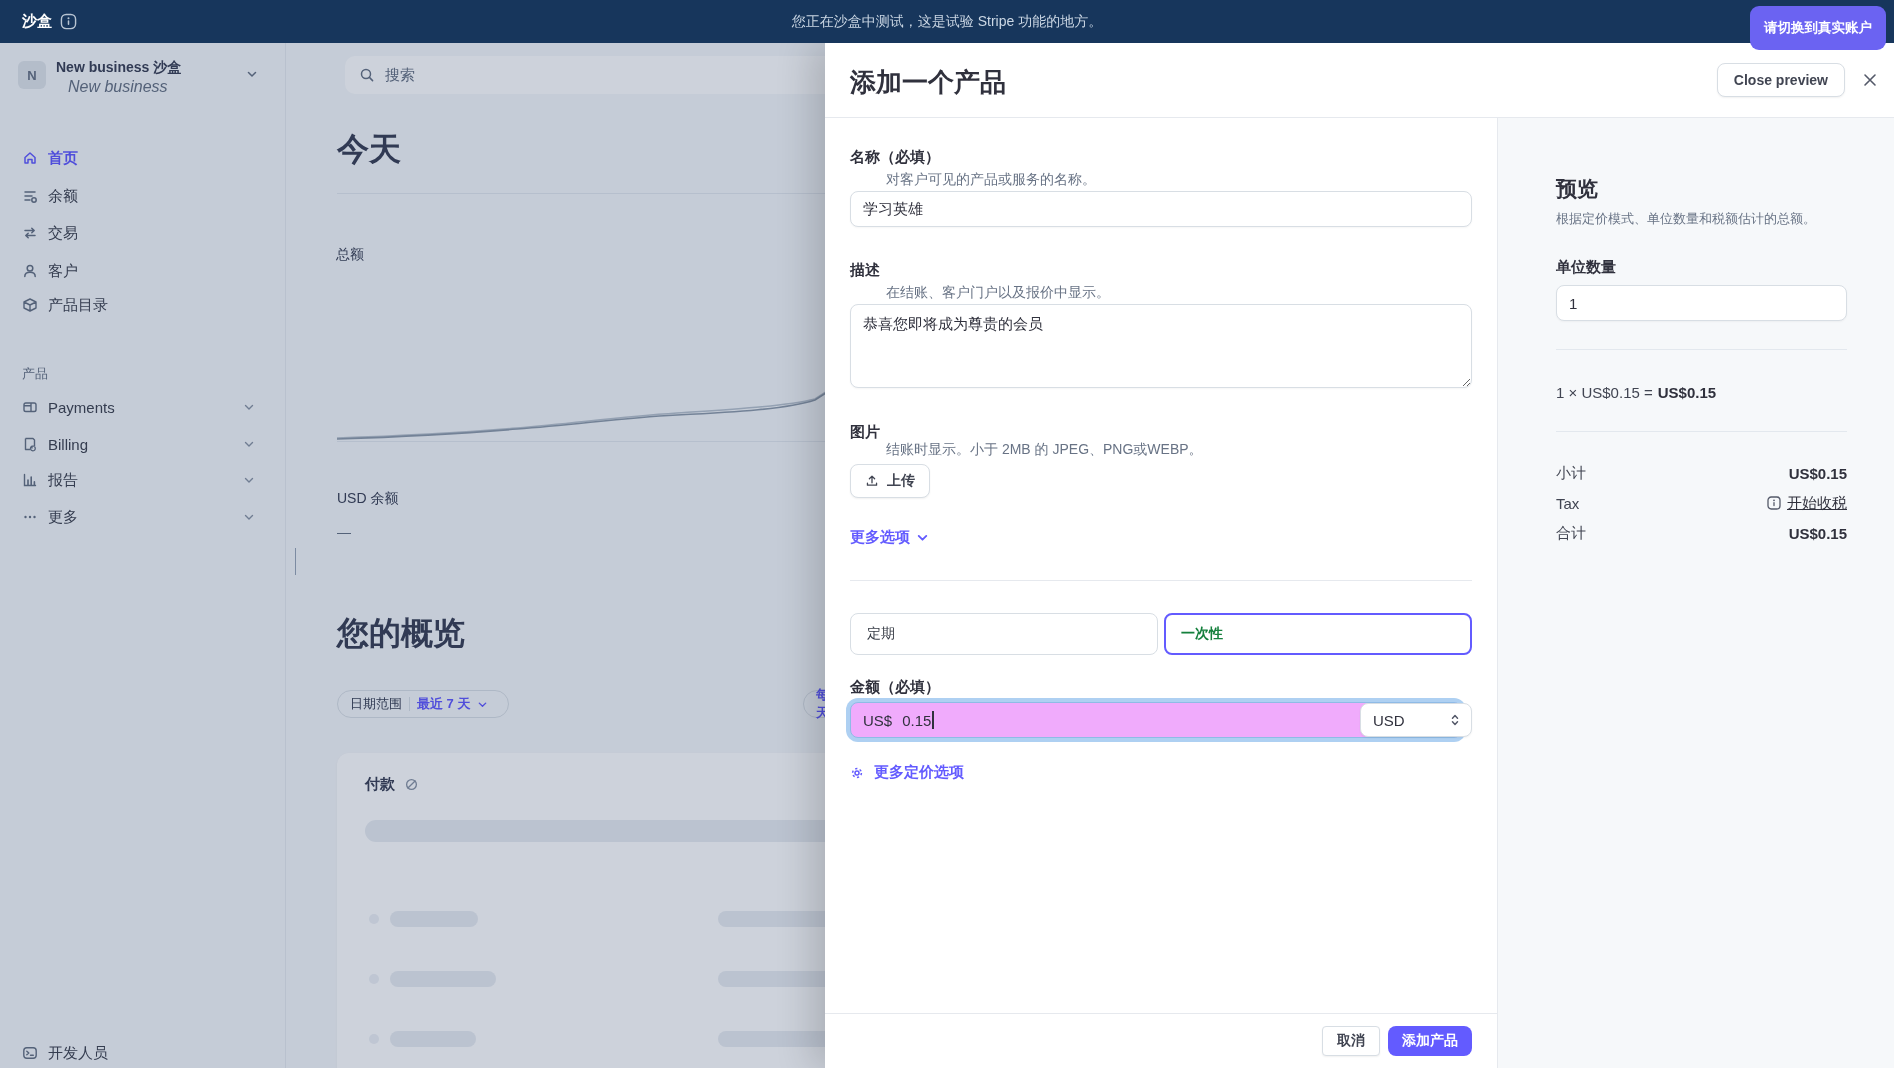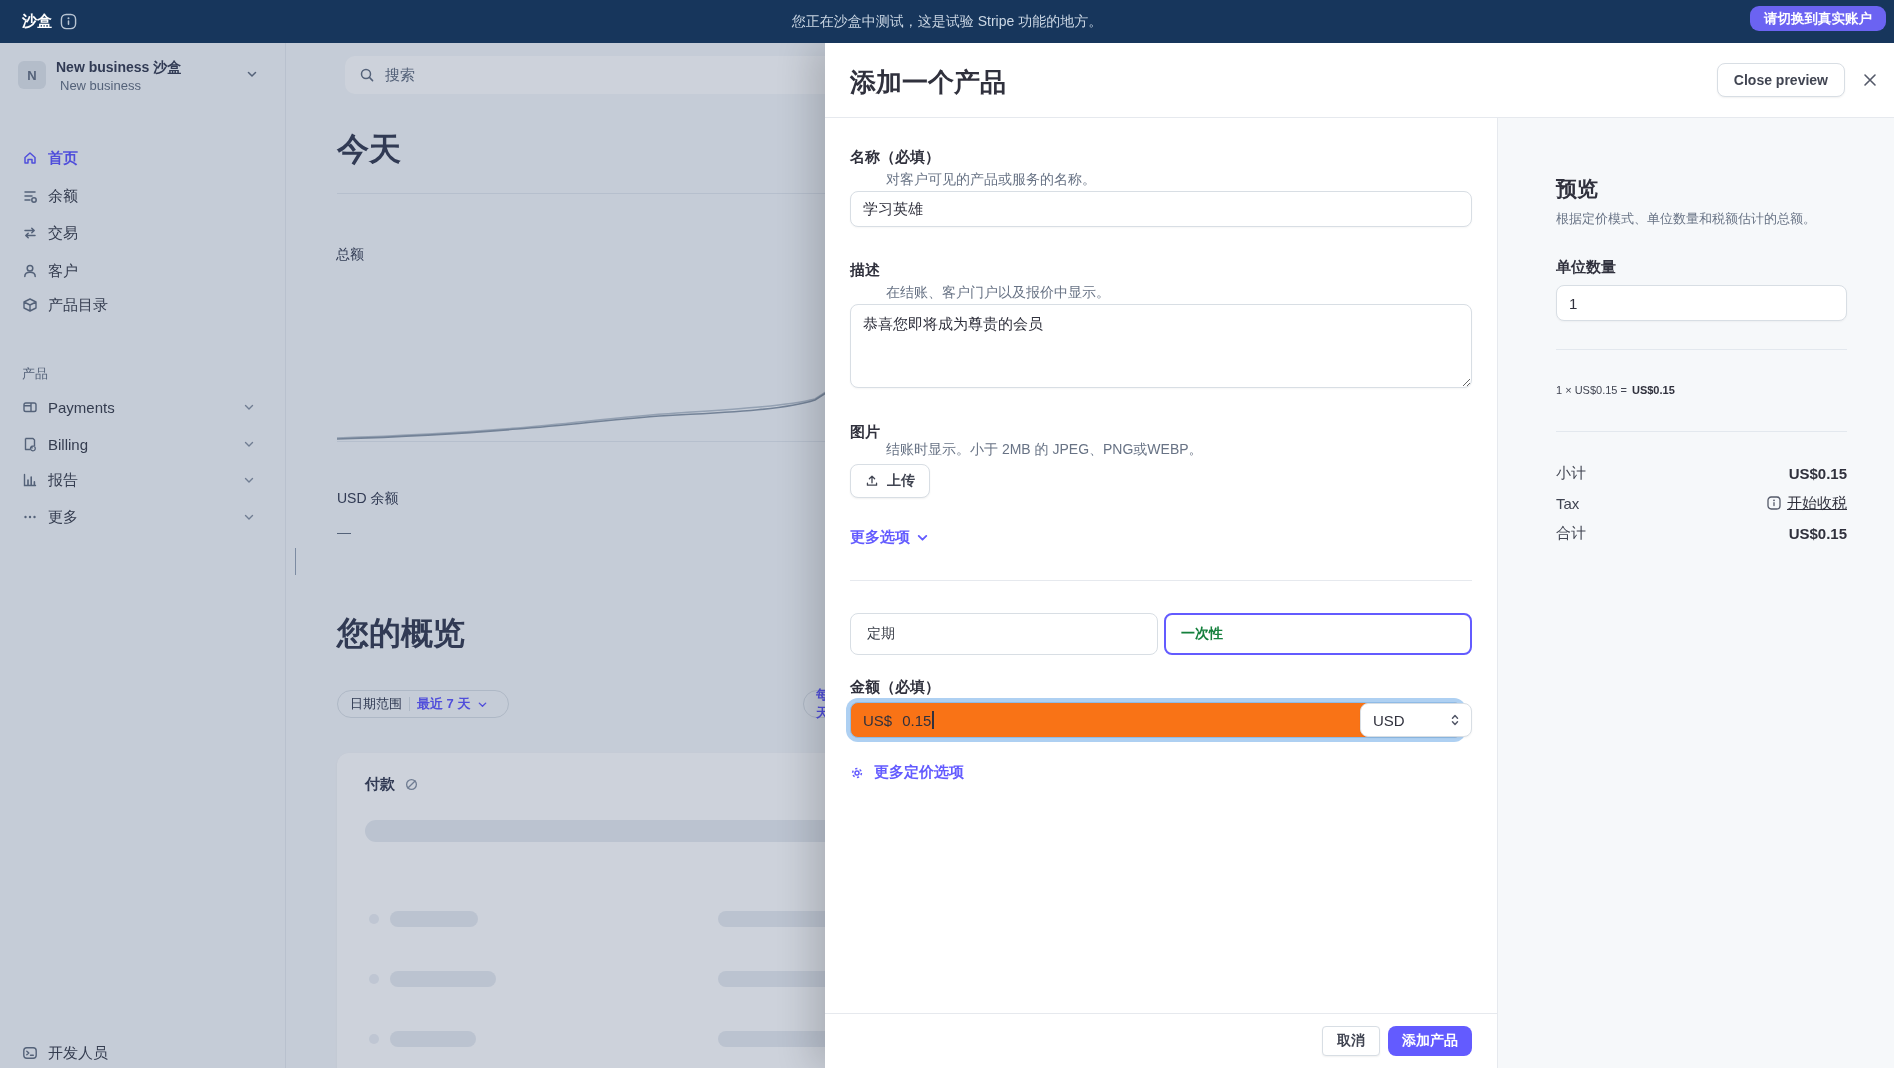"请切换到真实账户" .tb-switch { height: 25px -> 44px }
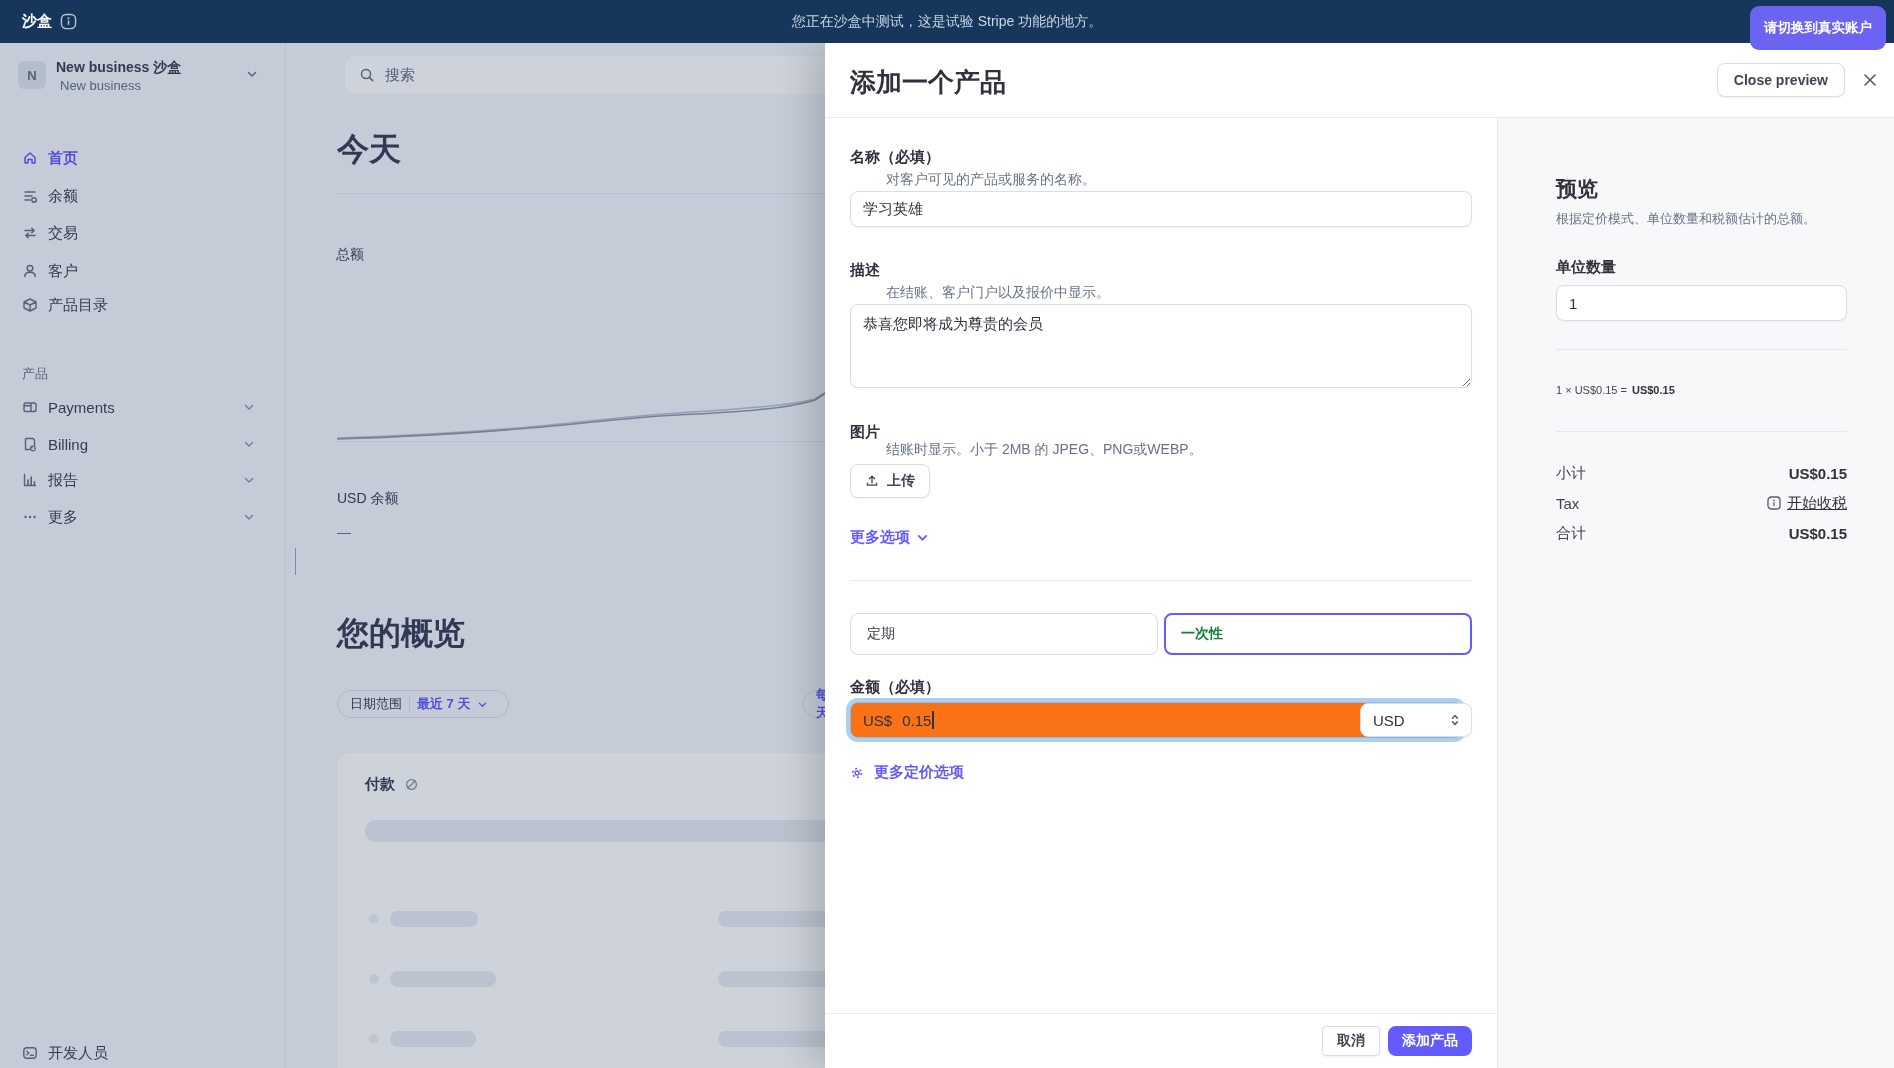"New business" .acct-sub { font-size: 13px -> 16px; font-style: none -> italic; left: 60px -> 68px }
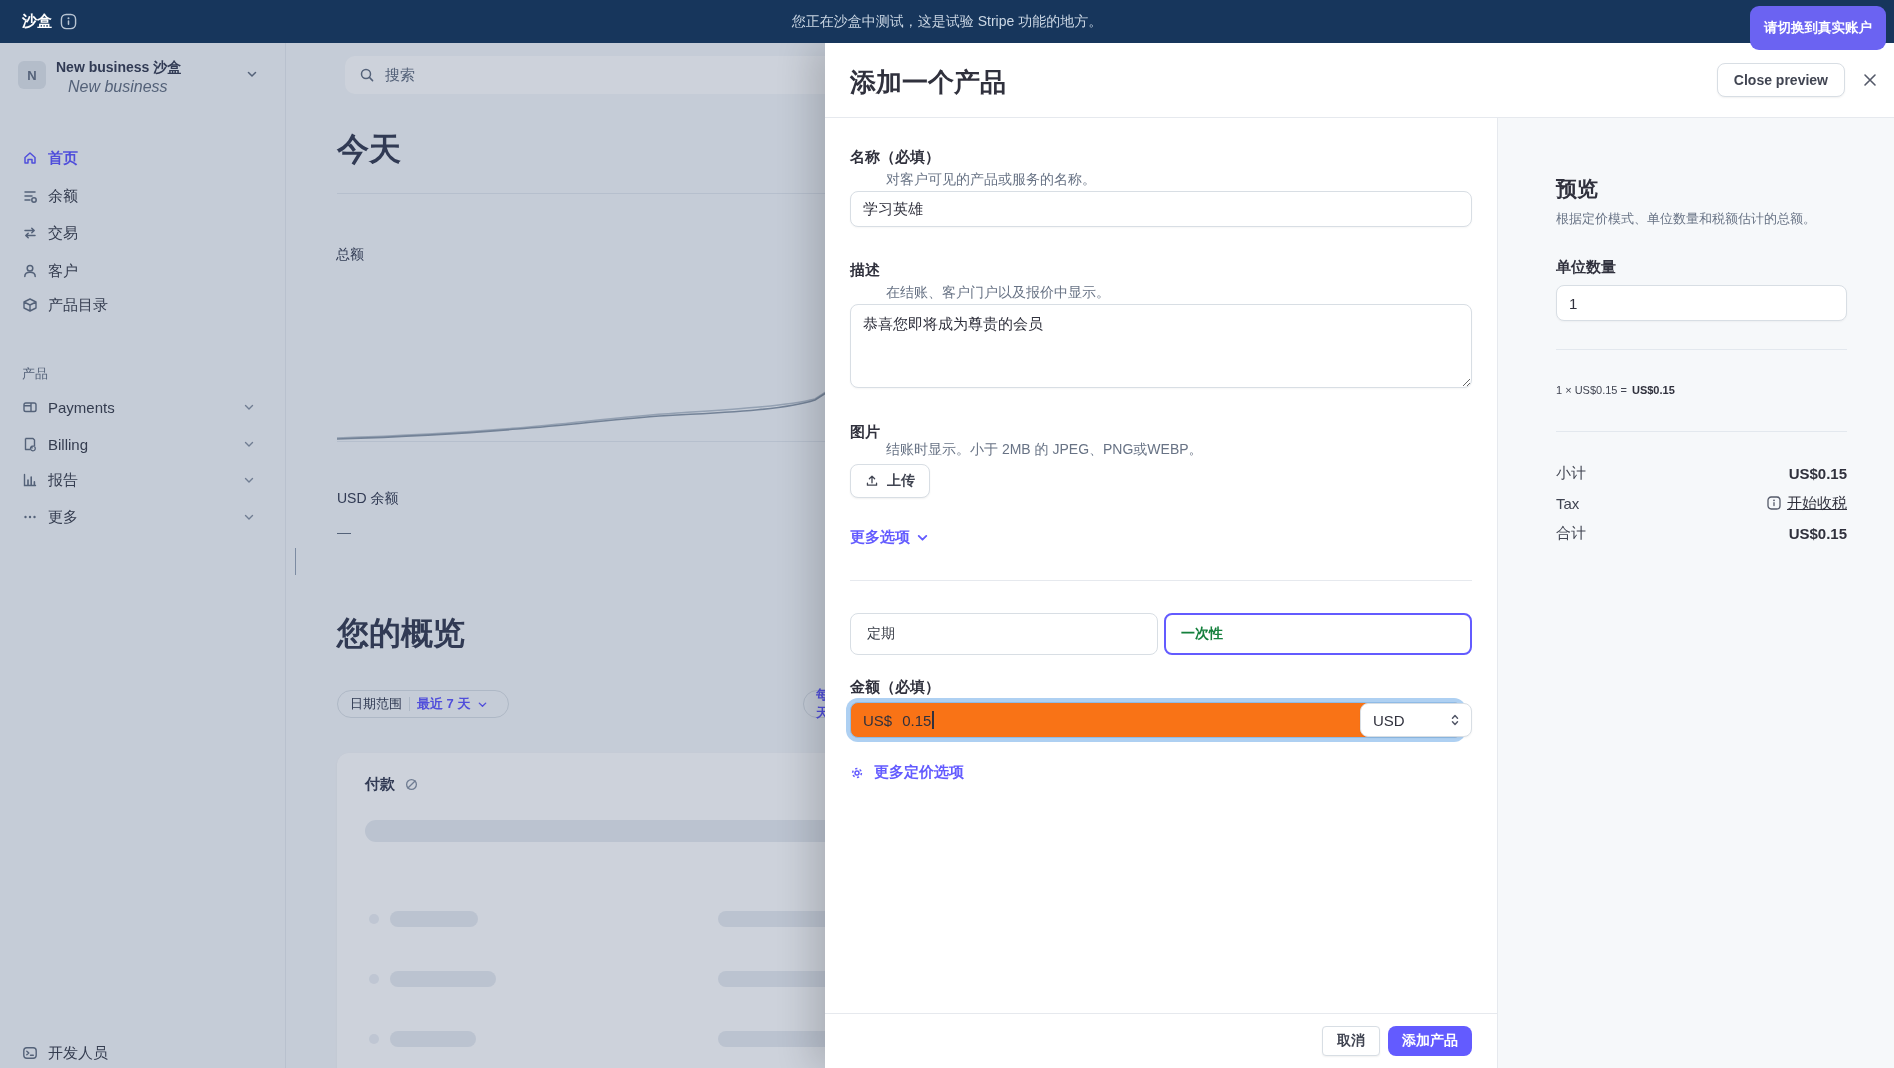"1 × US$0.15 = US$0.15" .pv-eq { font-size: 11px -> 15px }
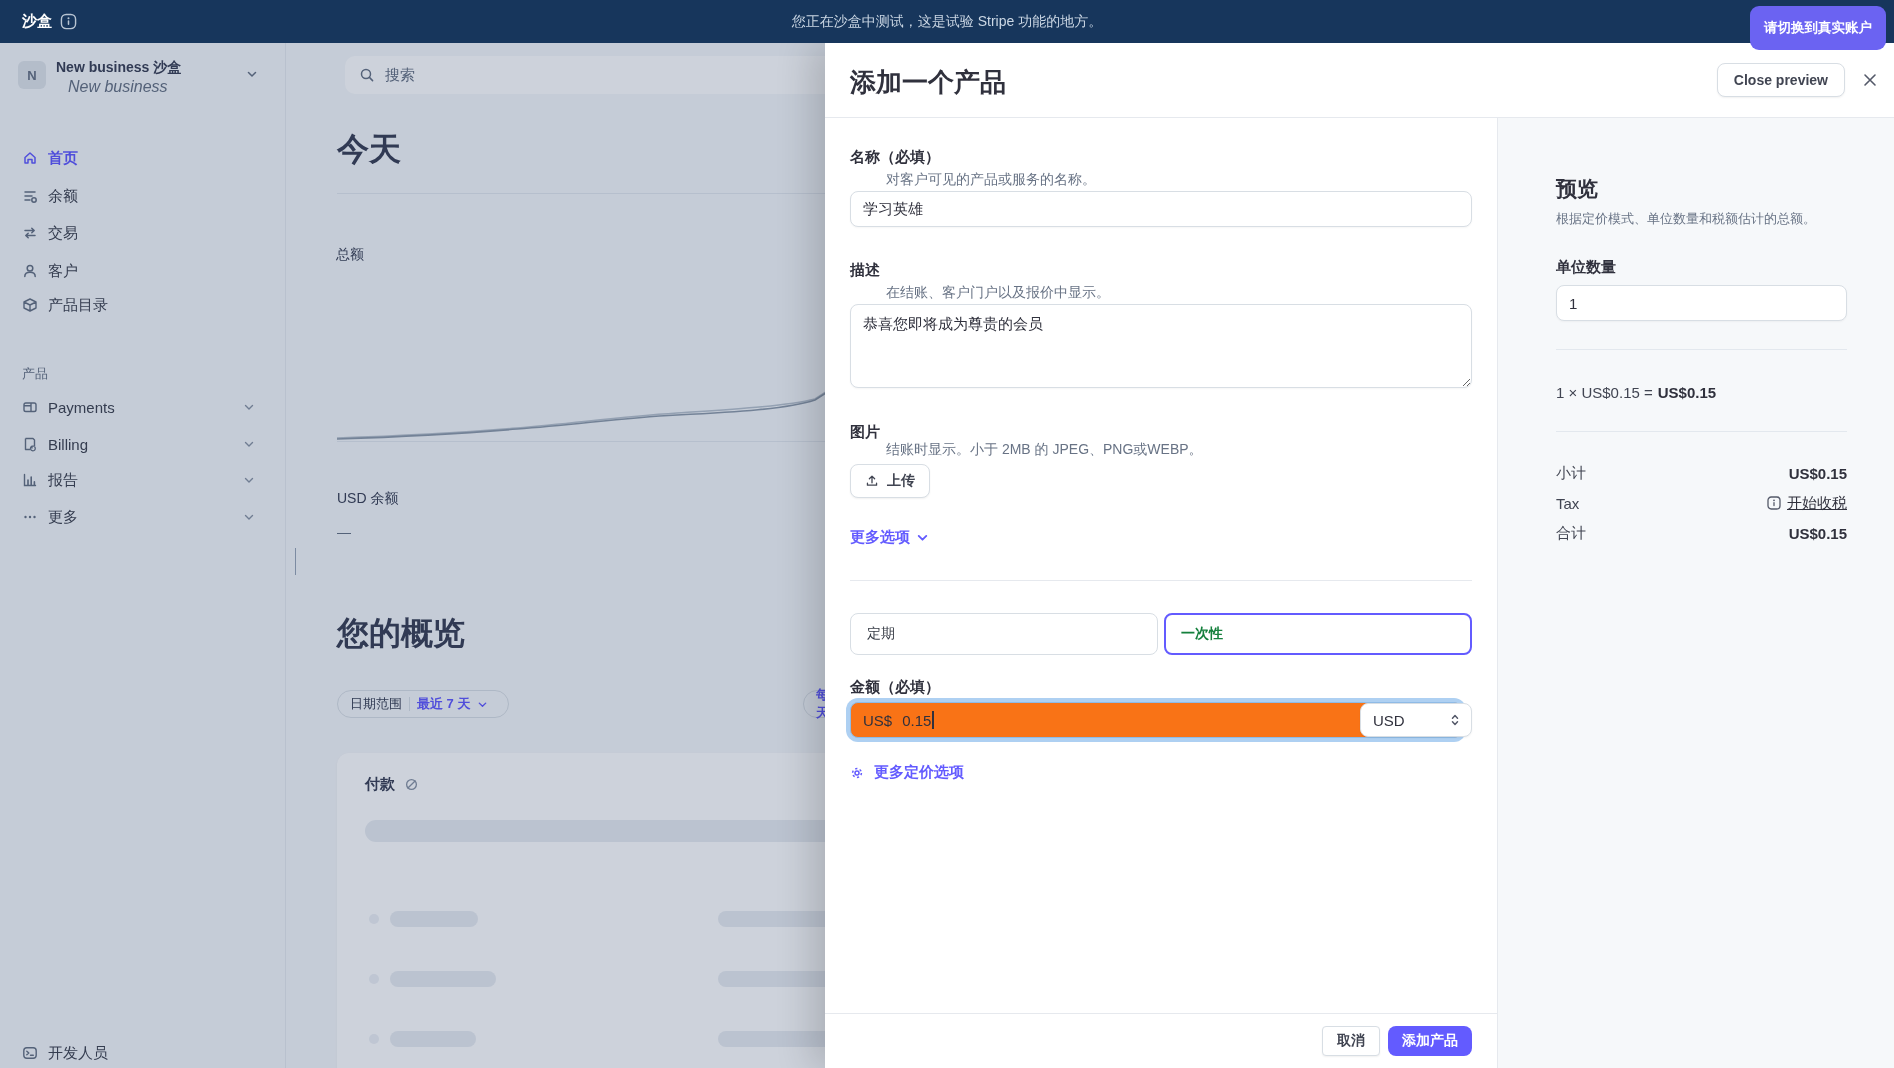"US$" .amt-input { background: #f97316 -> #f0abfc }
